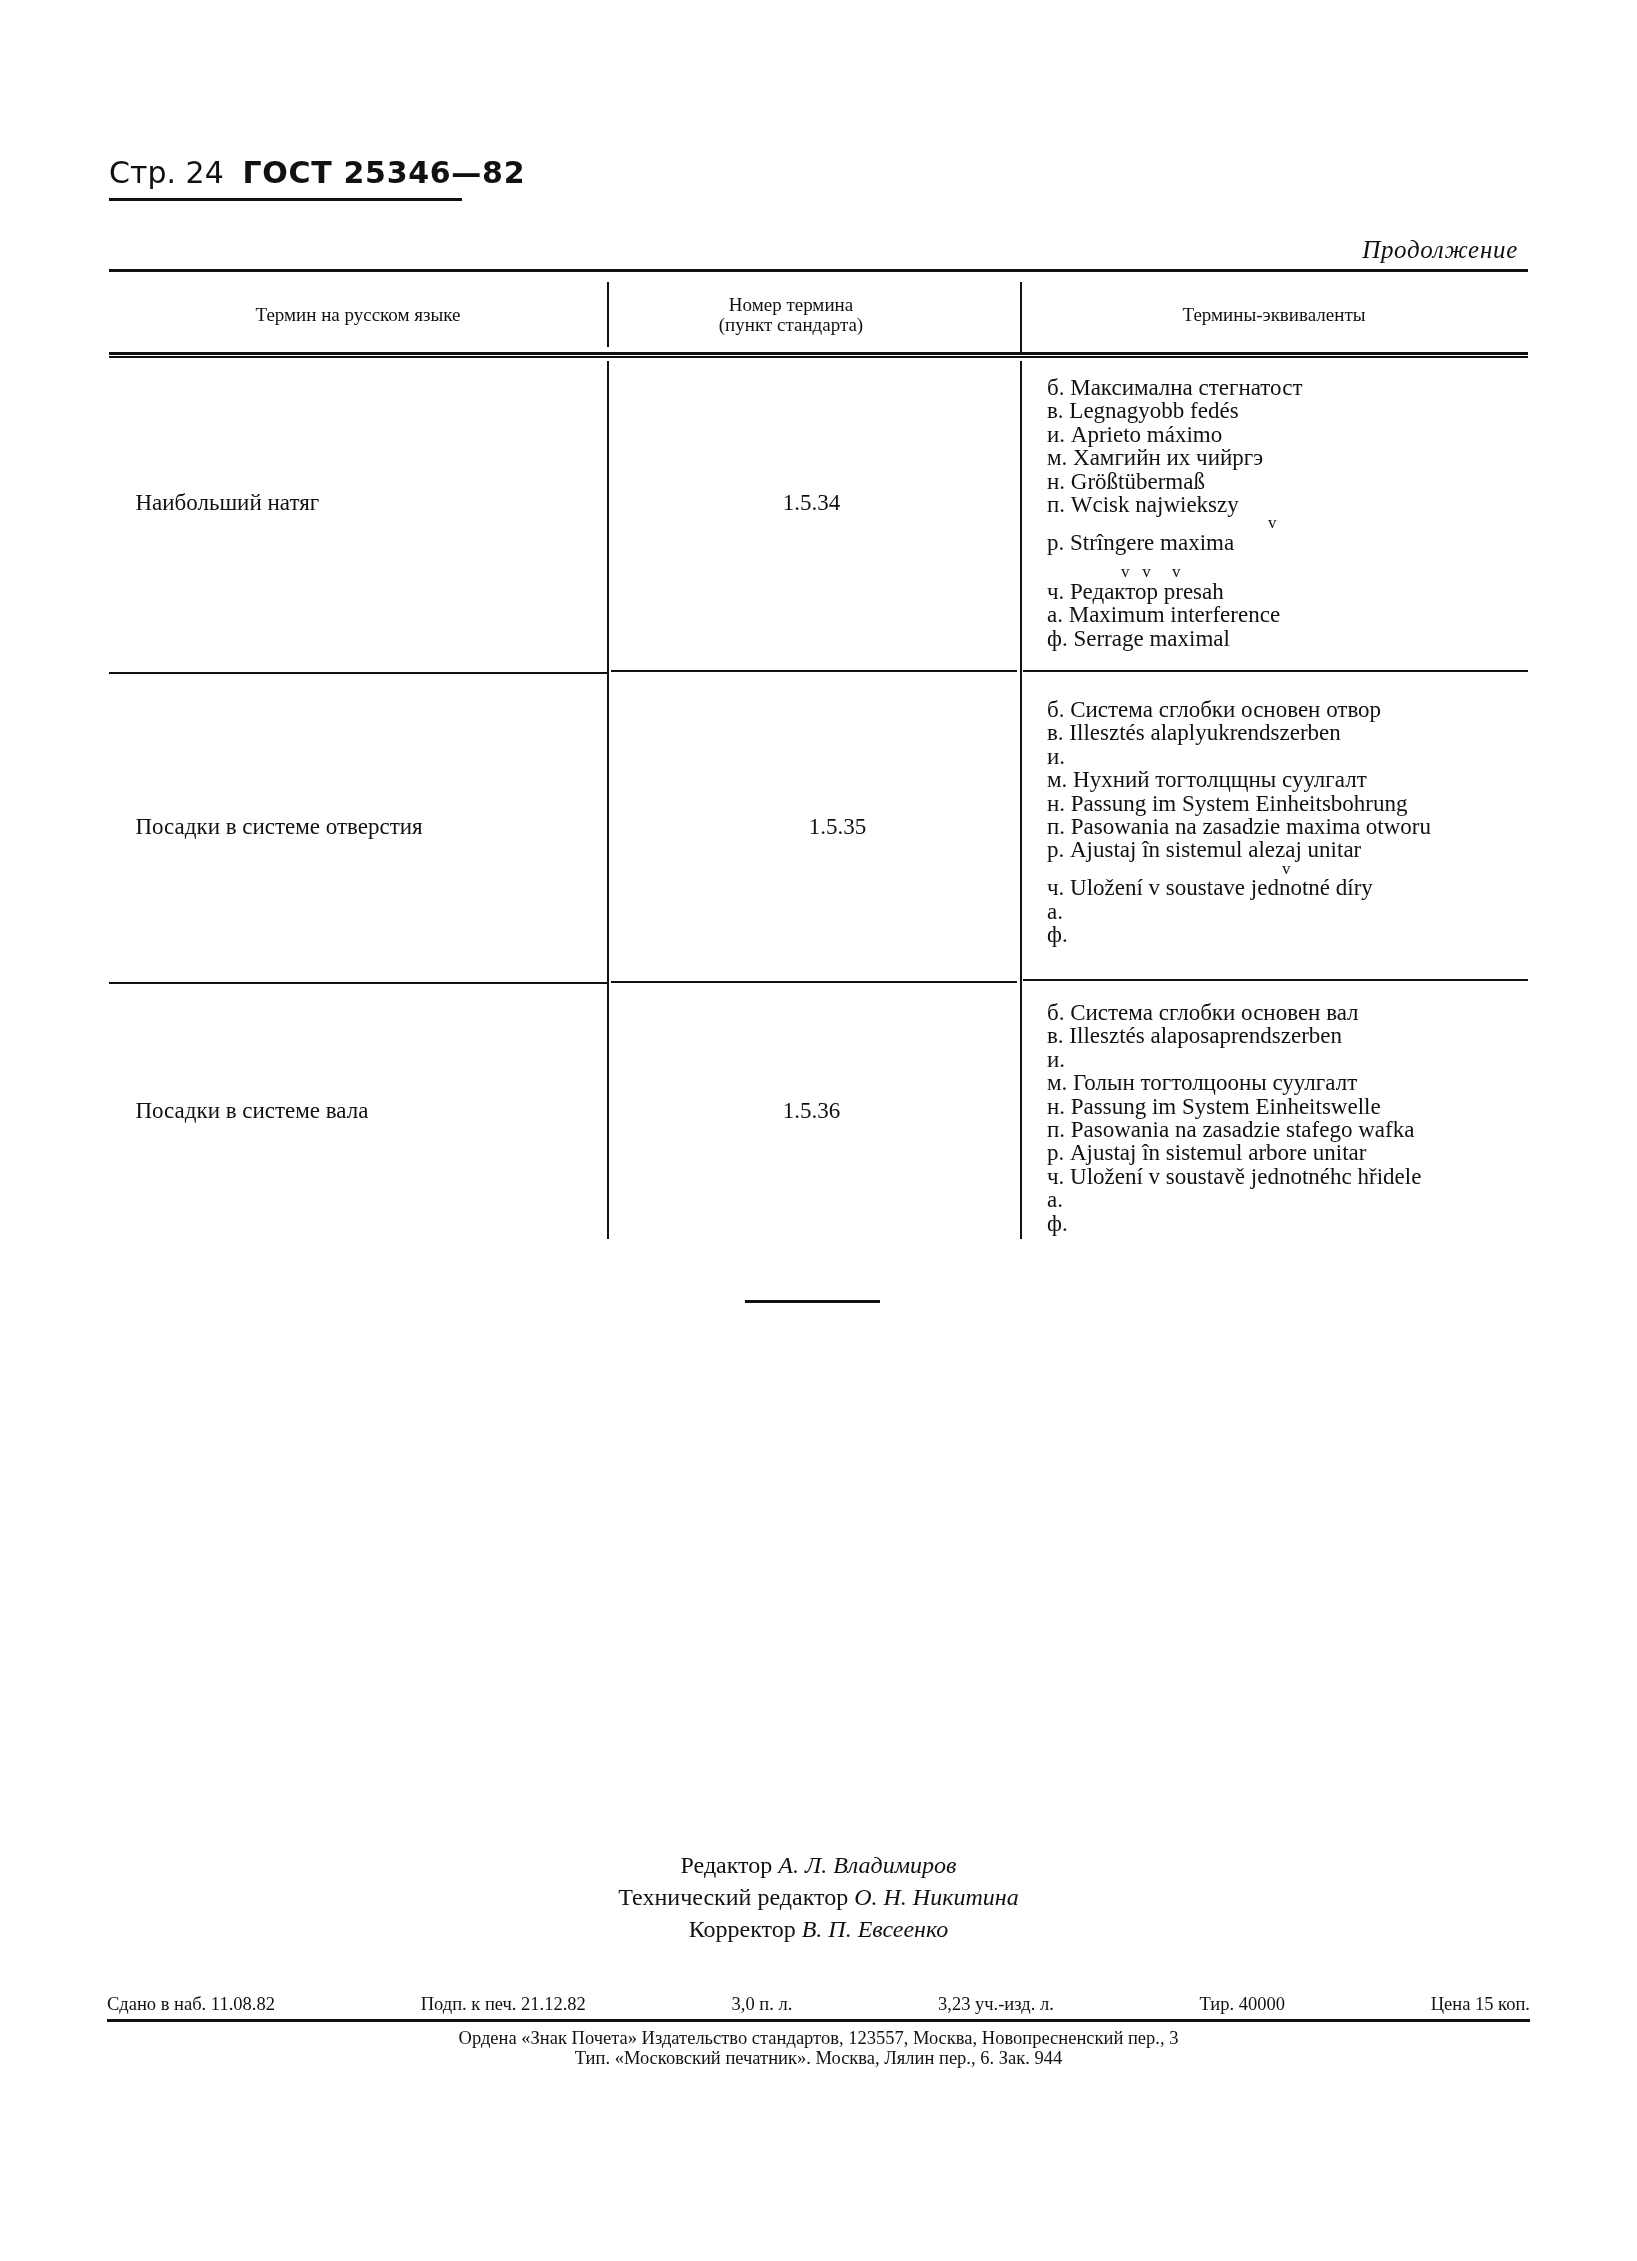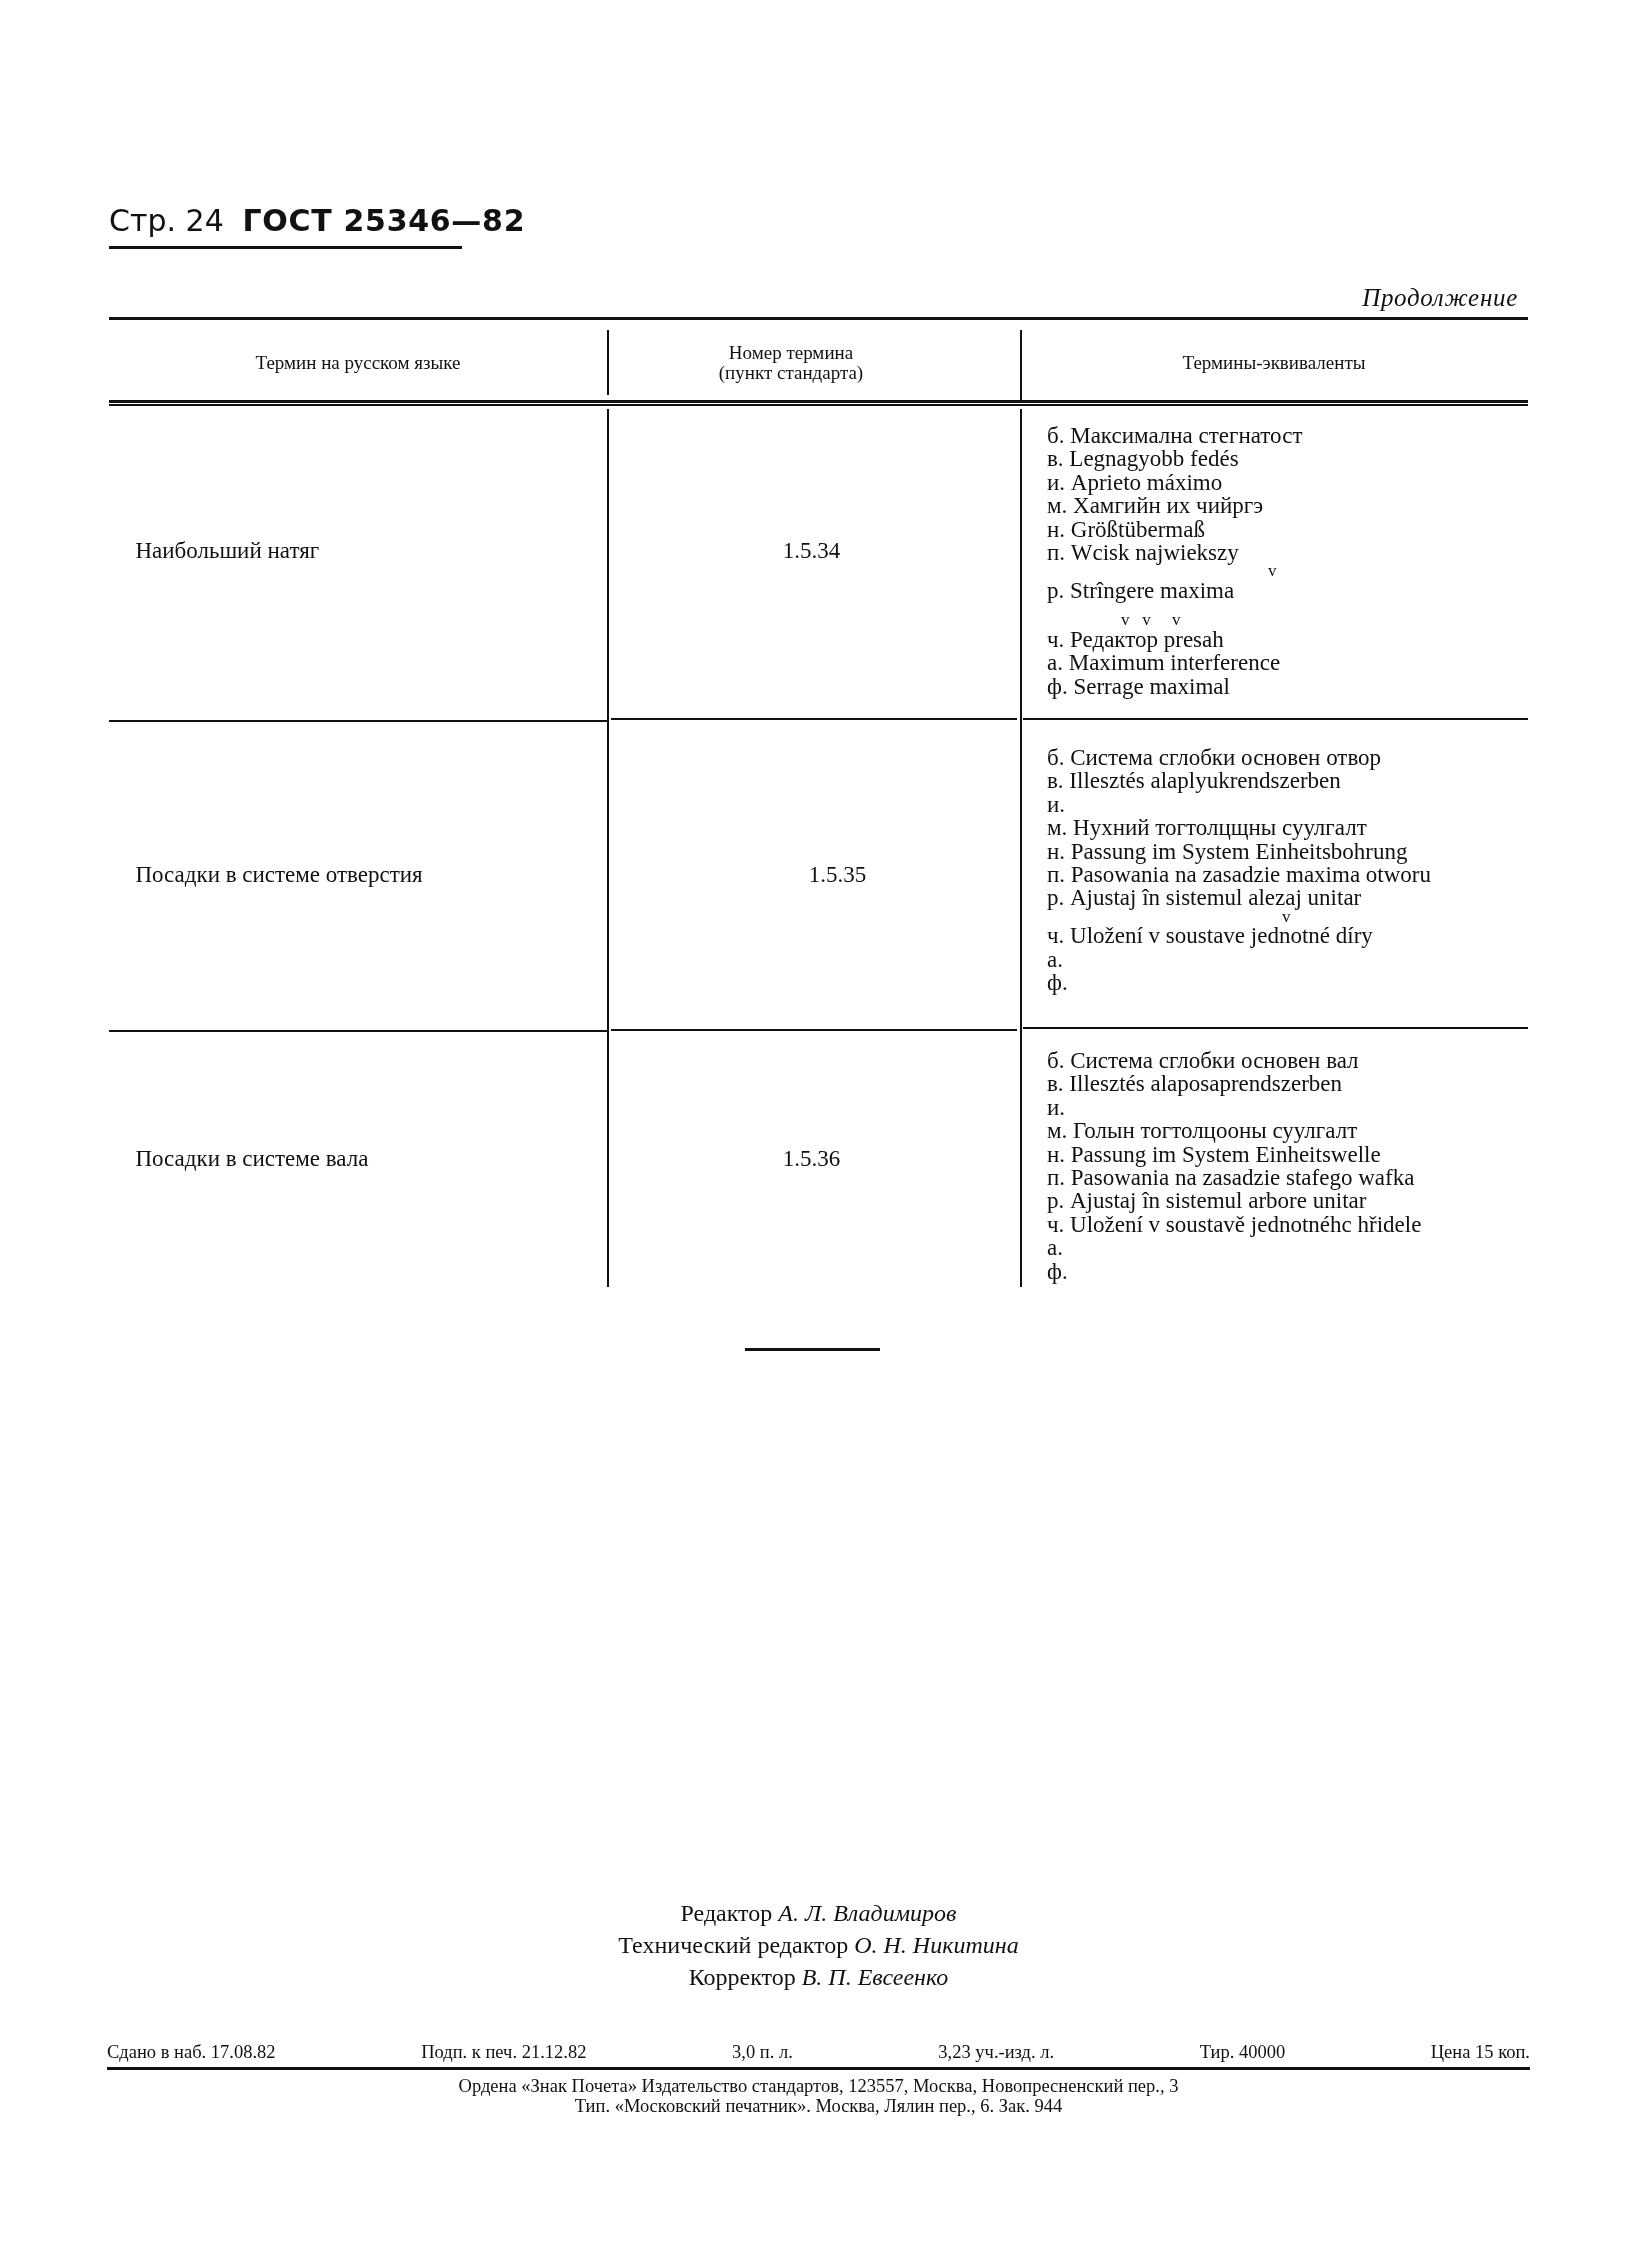"Стр. 24 ГОСТ 25346—82" .abs { margin-top: 48px -> none }
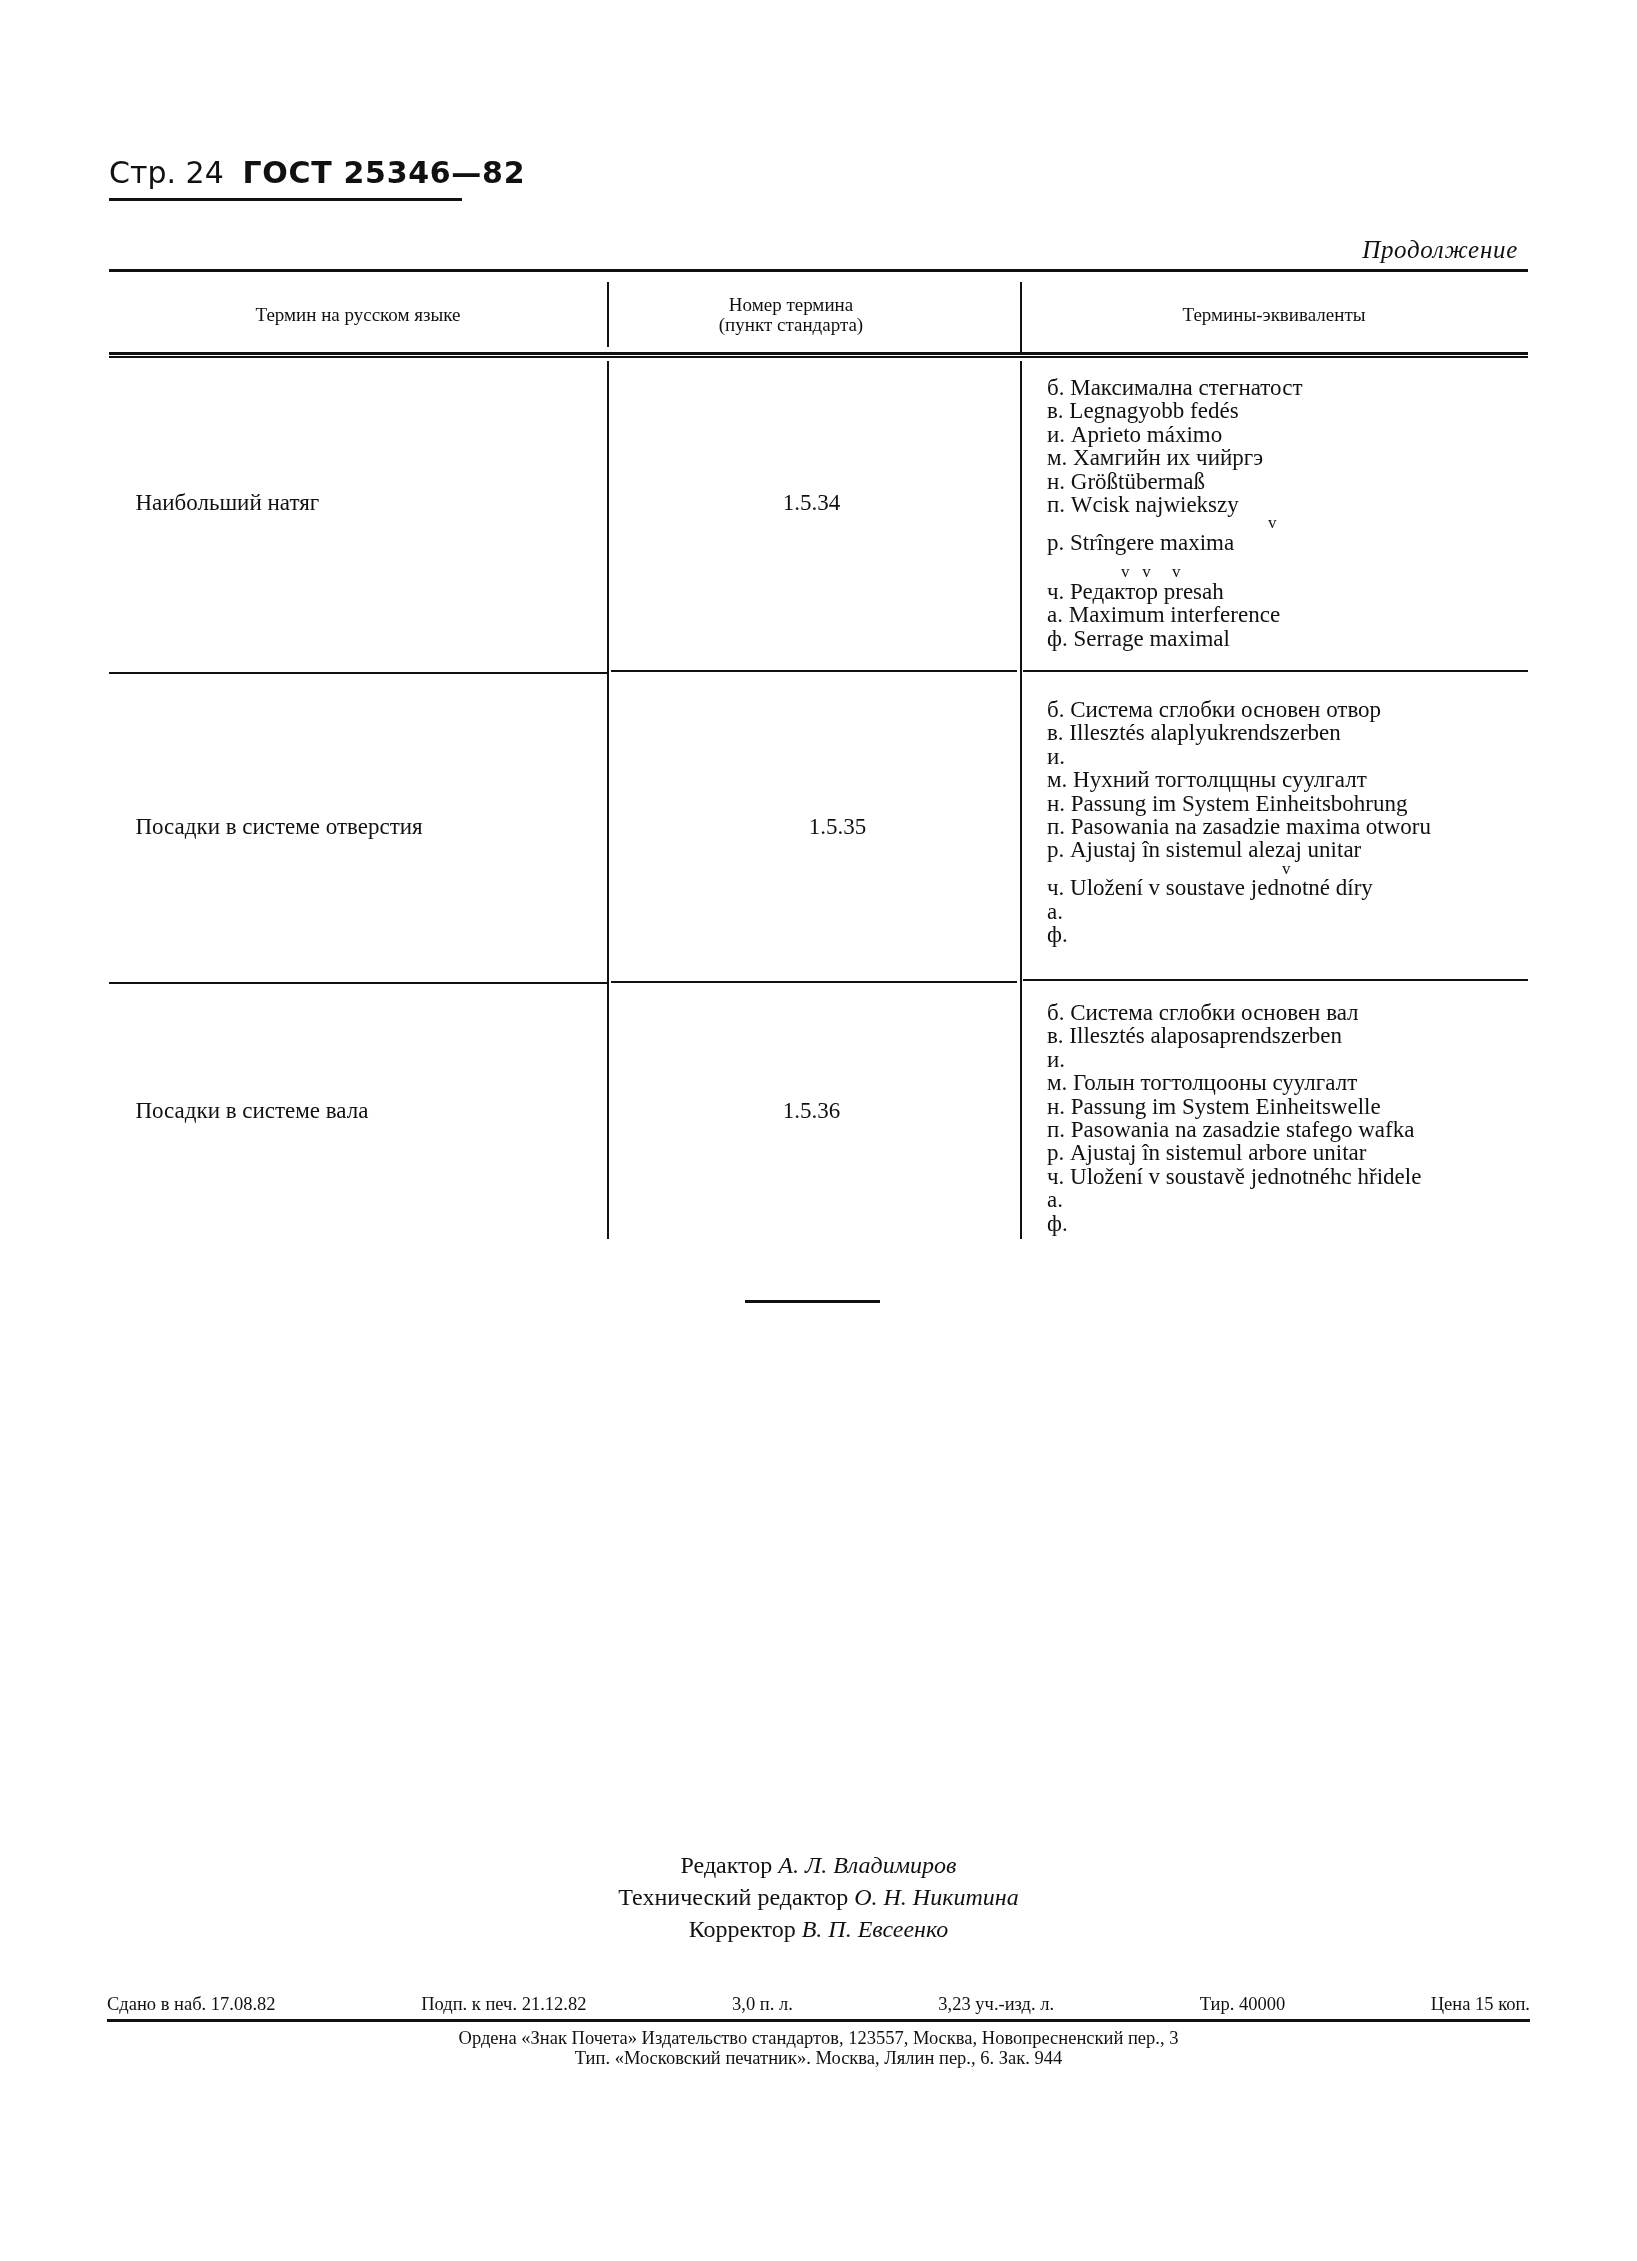"Сдано в наб. 17.08.82" span { text: 17.08.82 -> 11.08.82 }
